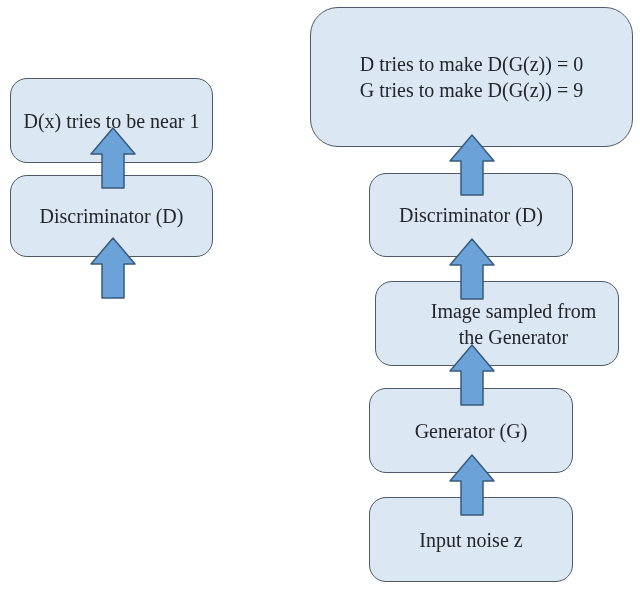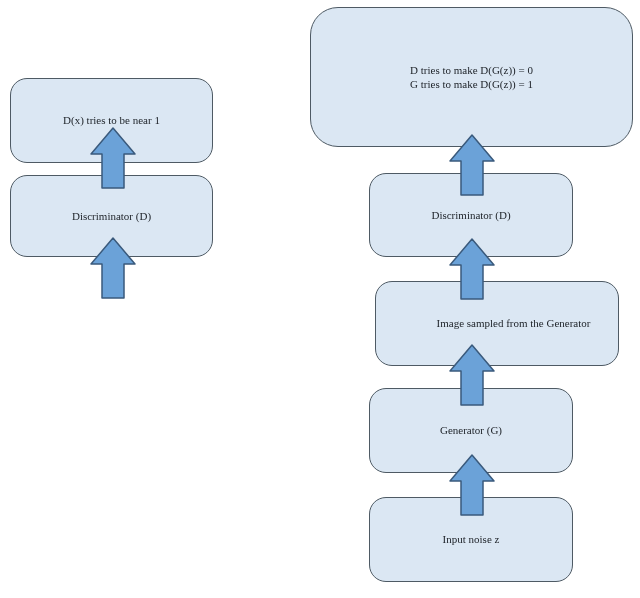"D tries to make D(G(z))" .node { font-size: 11px -> 20px }
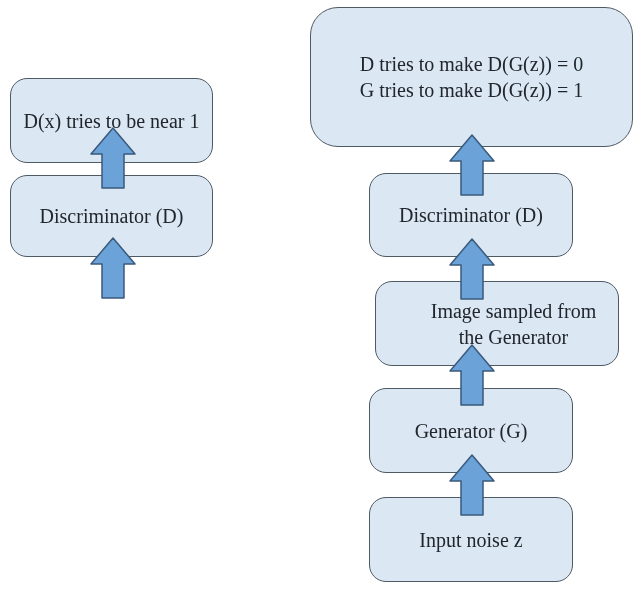"G tries to make D(G(z))" div { text: 1 -> 9 }
